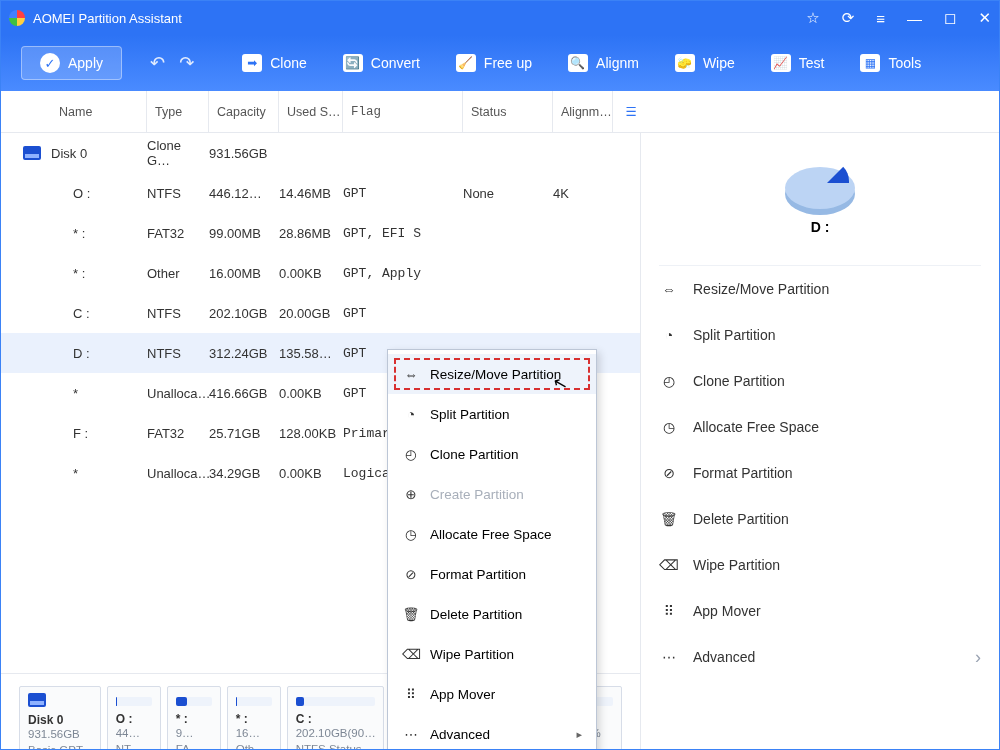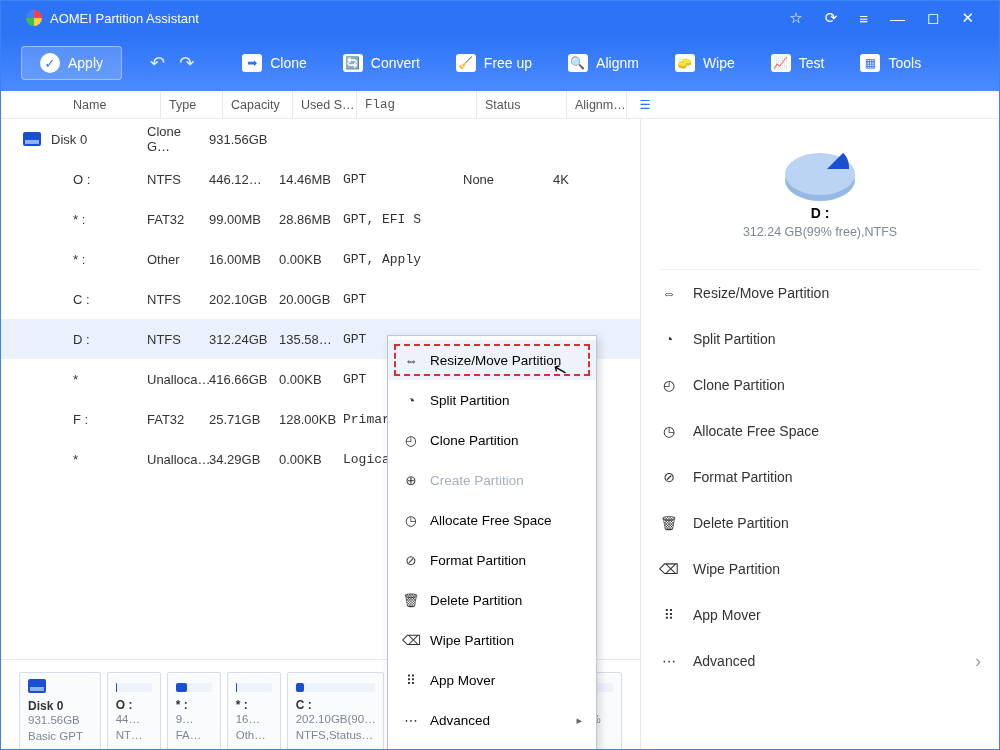"AOMEI Partition Assistant" .titlebar { padding: 0 25px -> 0 8px }
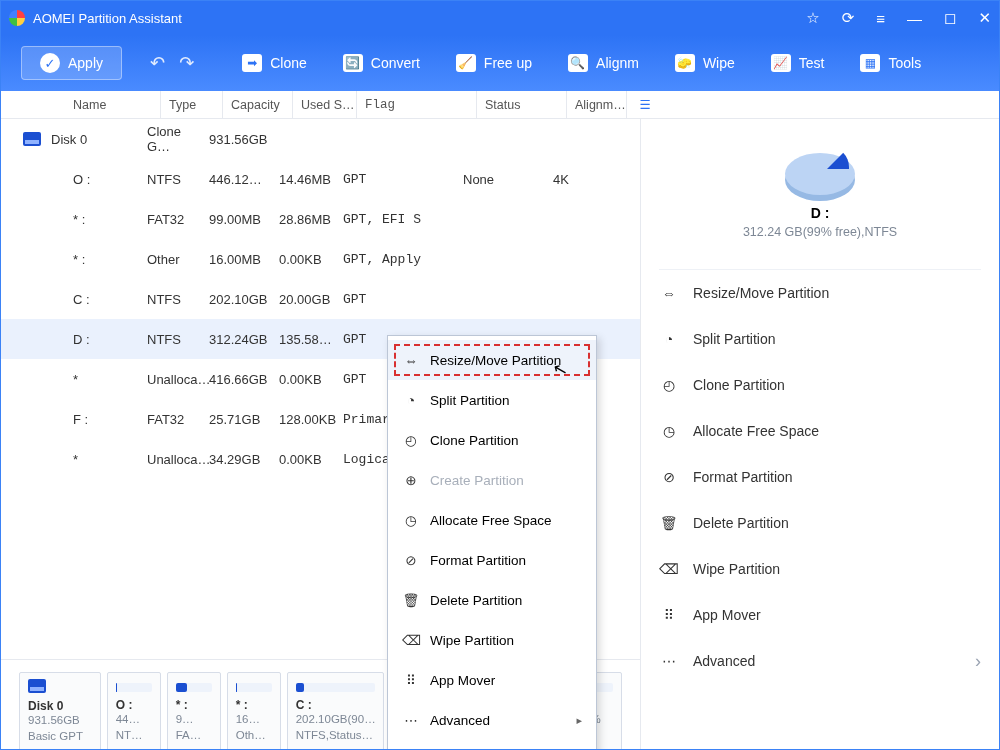"Name" .colheader { height: 28px -> 42px; padding-left: 20px -> 6px }
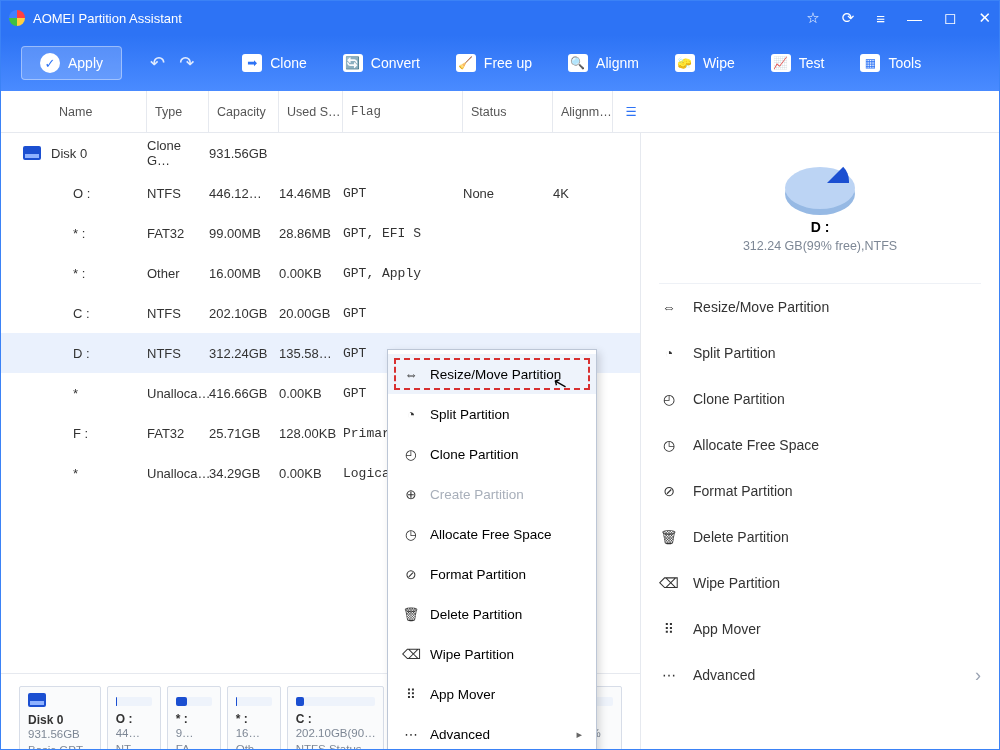"312.24 GB(99% free),NTFS" div.meta { html: <div>312.24 GB(99% free),NTFS</div> -> none }
